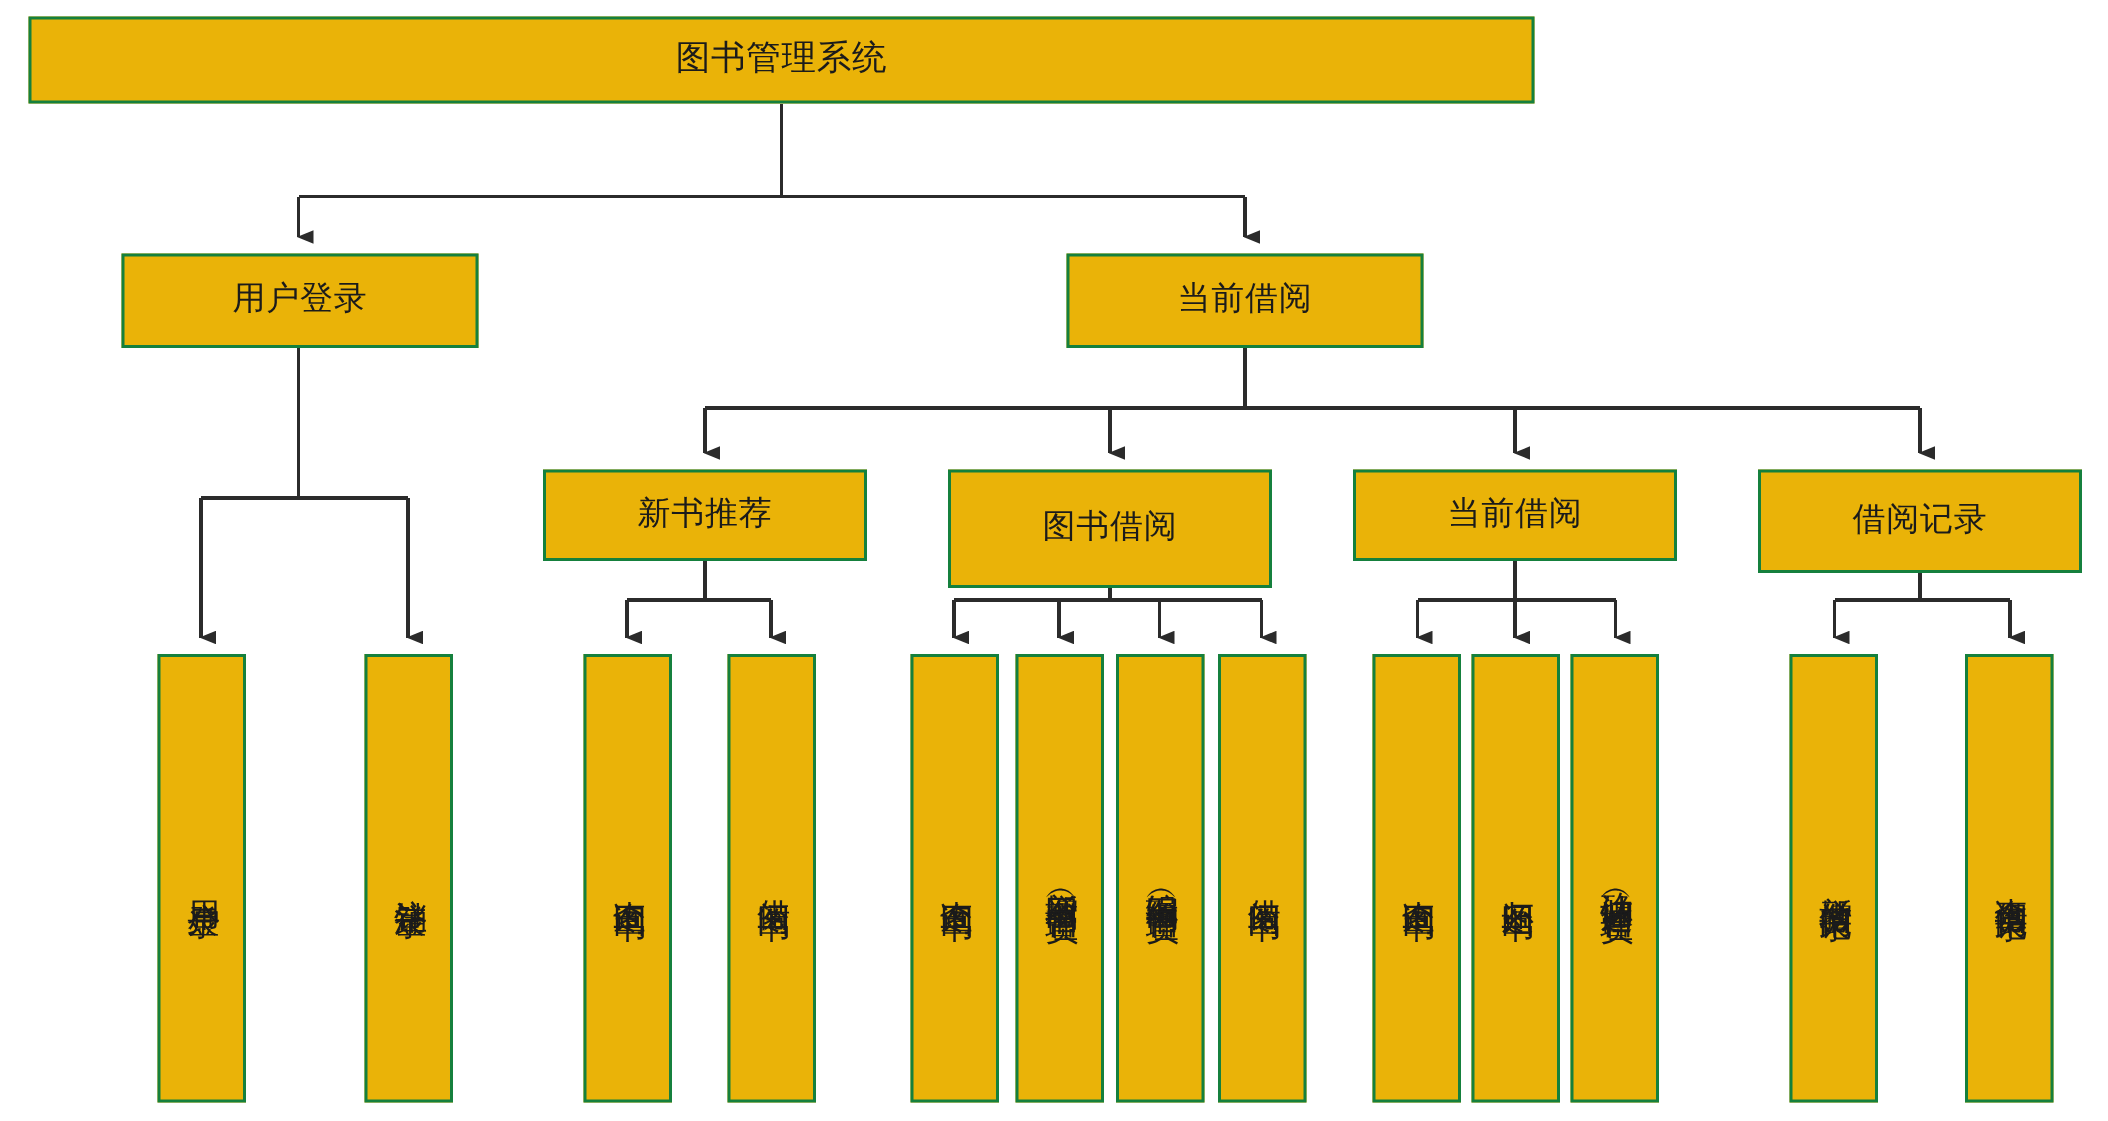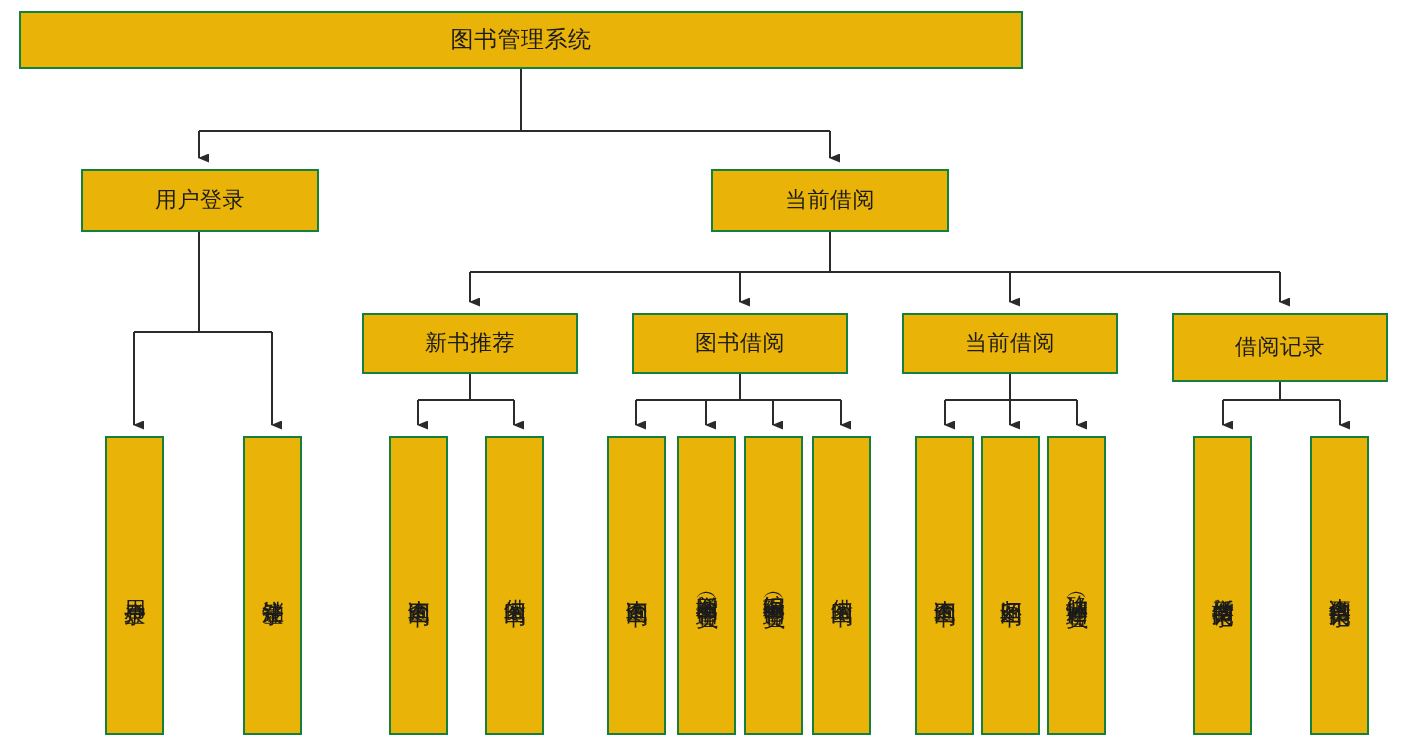"图书借阅" div.node-box { height: 61px -> 79px }
